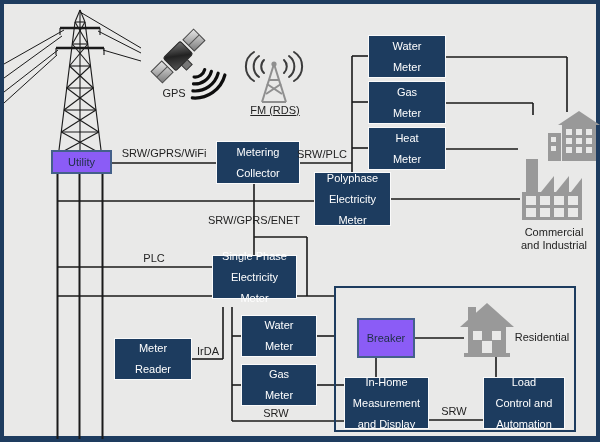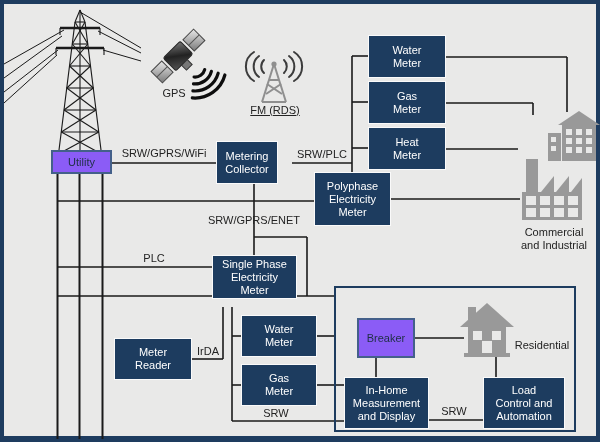"Water" .nbox { line-height: 13px -> 21px }
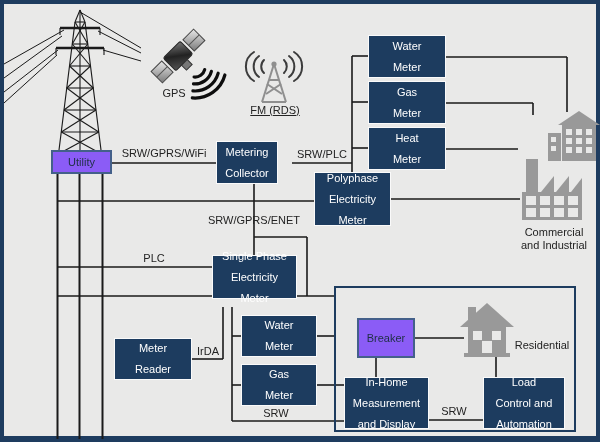"Metering" div.nbox { width: 62px -> 84px }
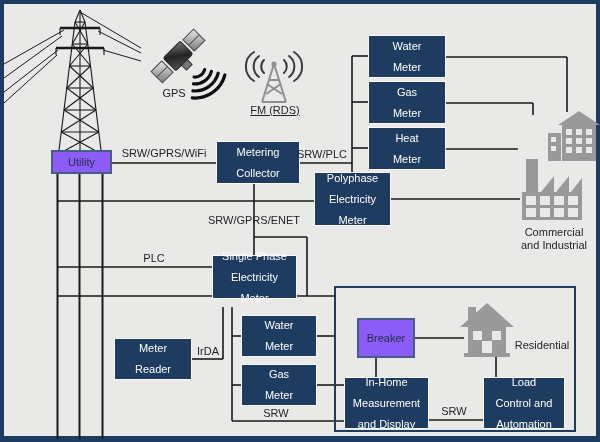"Residential" div.lbl { margin-top: 8px -> none }
